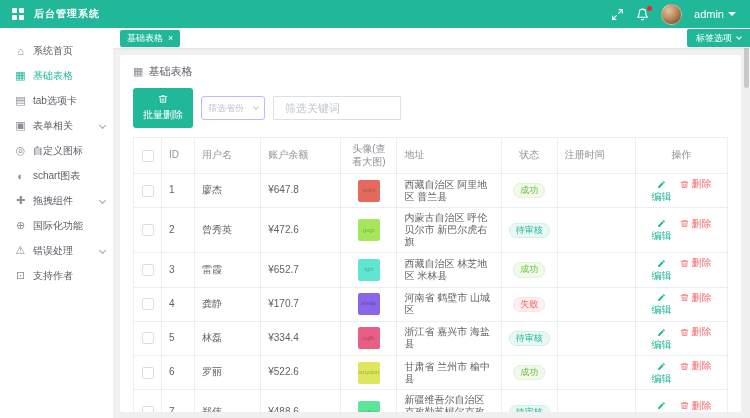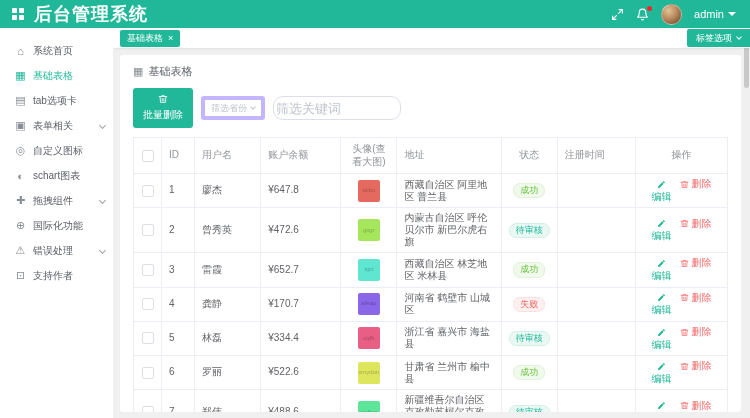"后台管理系统" .app-title { font-size: 18px -> 10px }
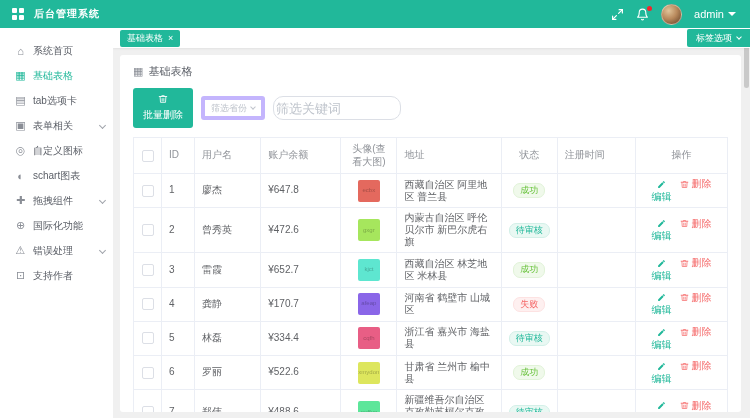"筛选省份" .select-box { border: 4px solid #c4b5fd -> 1px solid #c4b5fd }
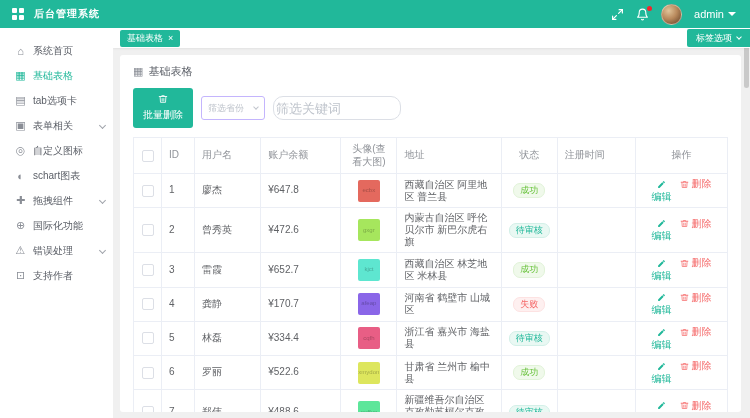"筛选关键词" .kw-input { border-radius: 10px -> 1px; font-size: 13px -> 11px; padding: 0 2px -> 0 11px }
